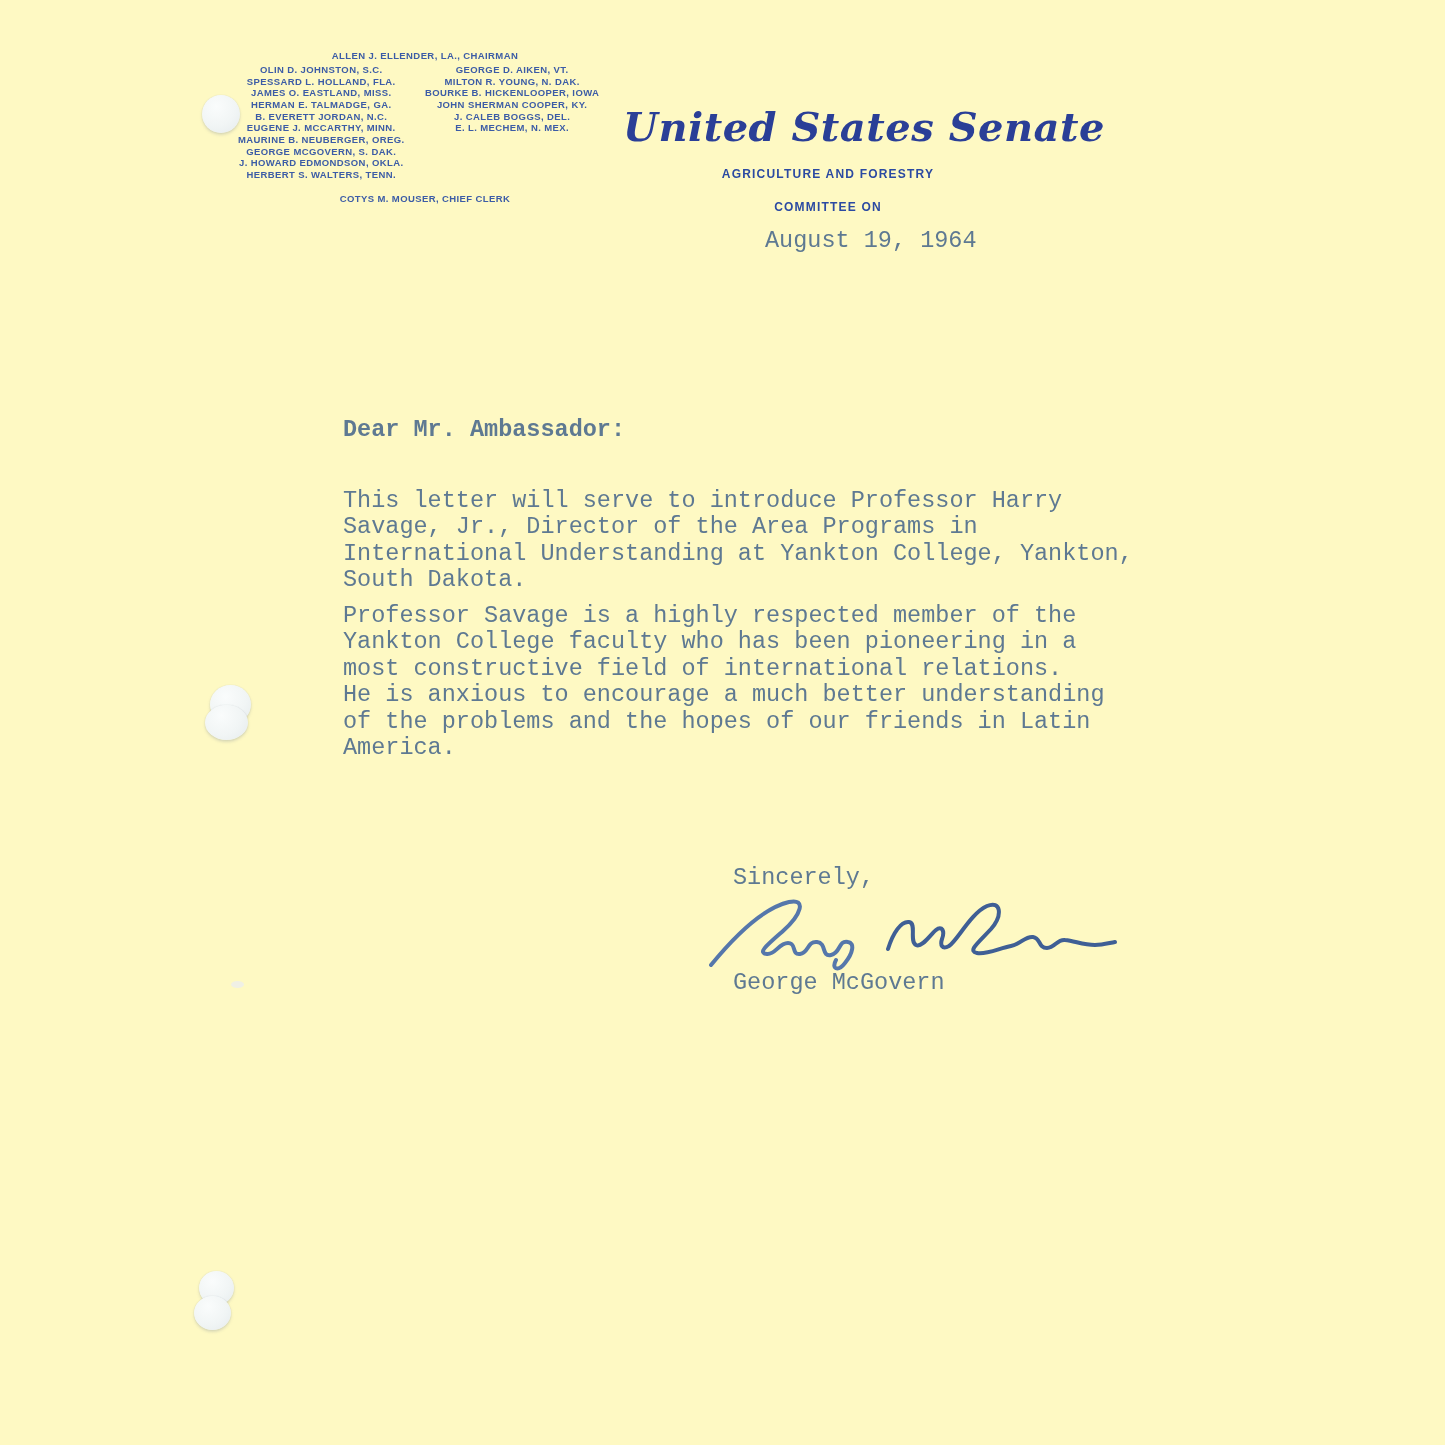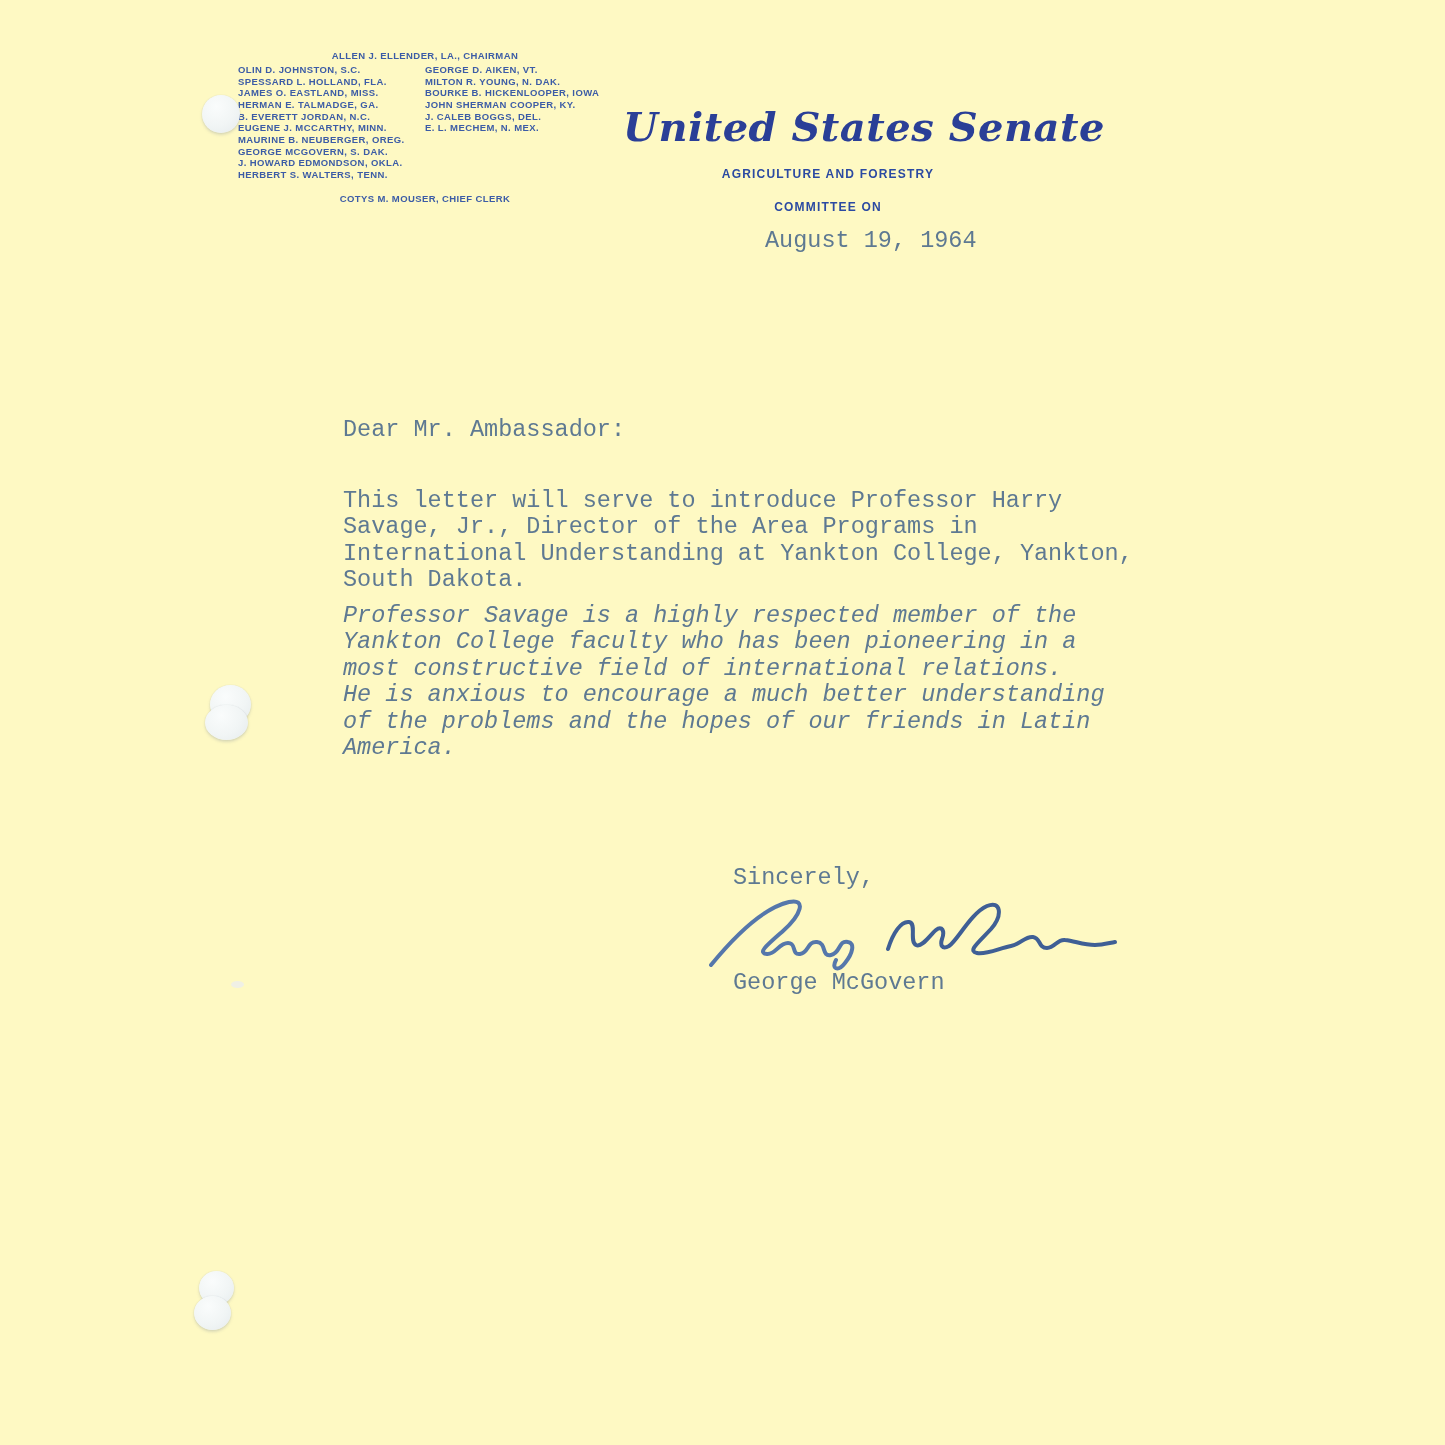"OLIN D. JOHNSTON, S.C." .lh-text { text-align: none -> center }
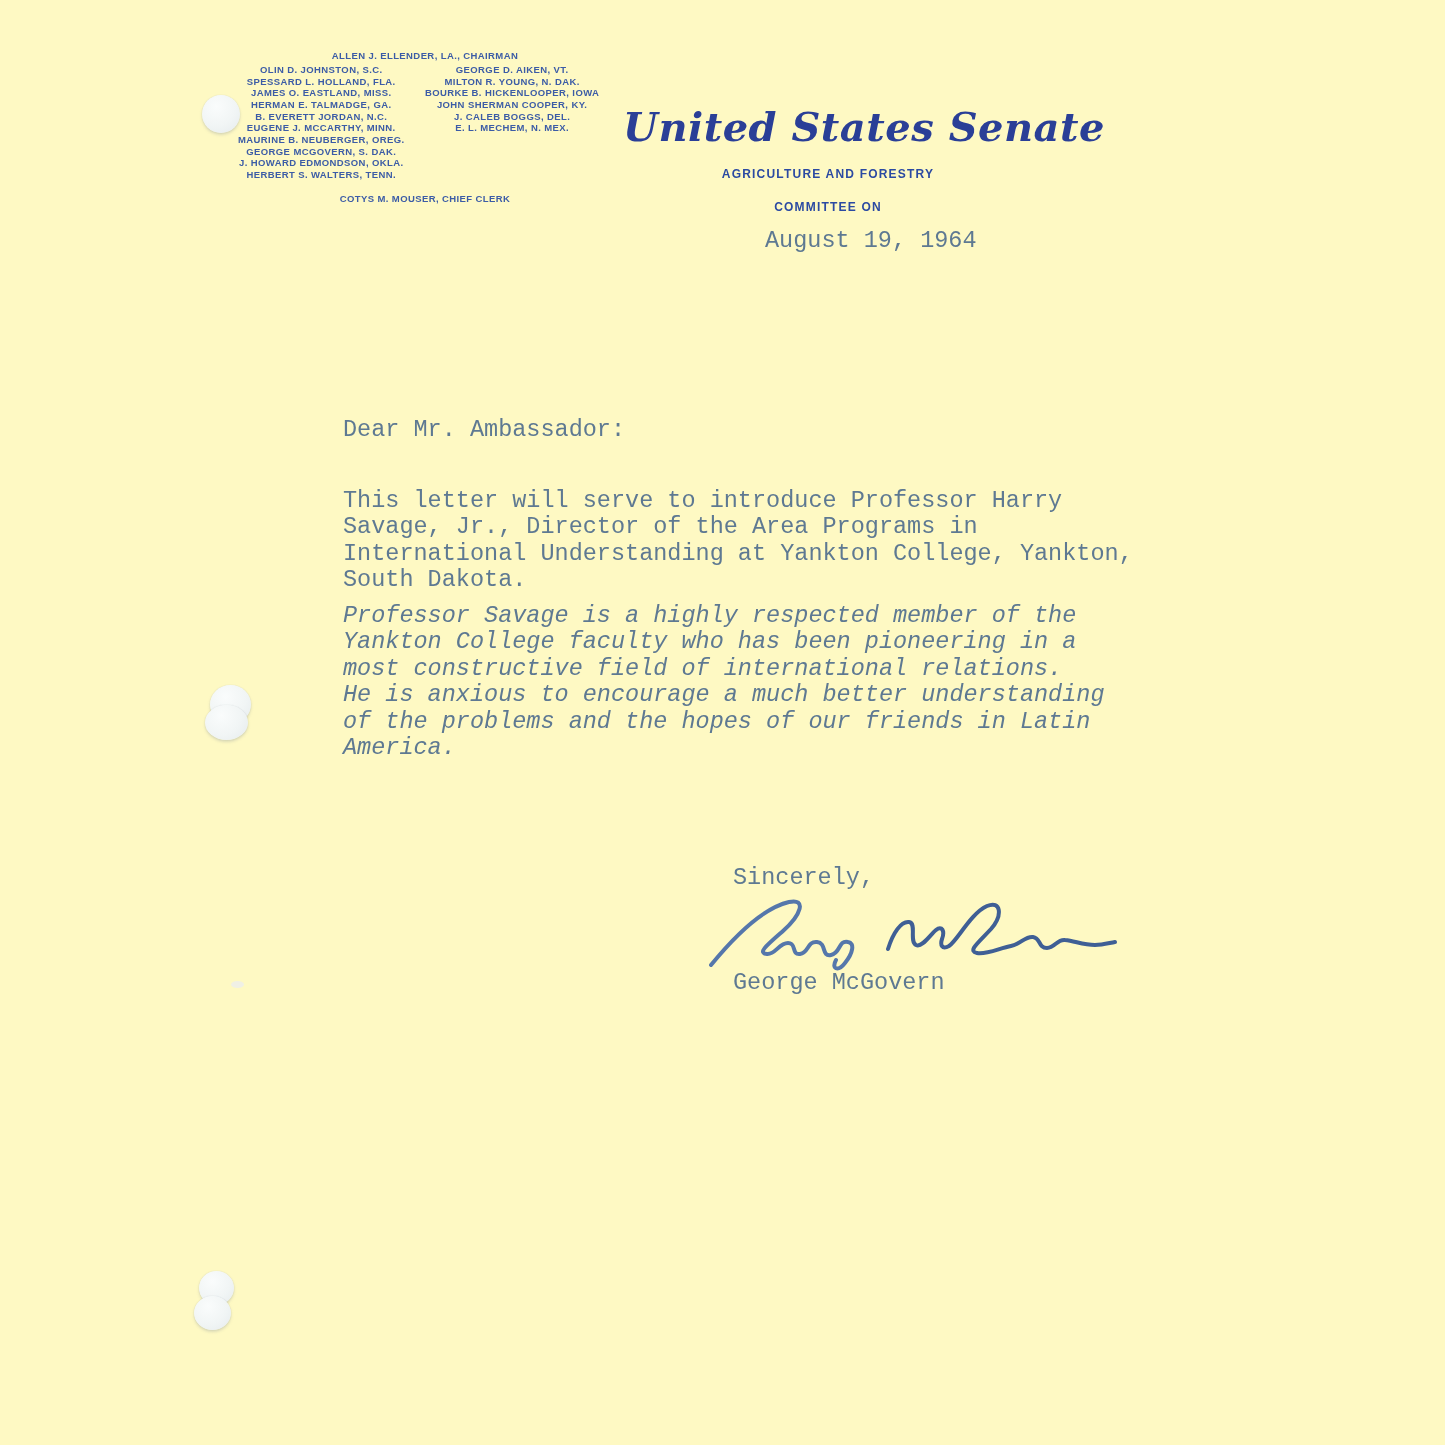"Dear Mr. Ambassador:" .t-salutation { font-weight: none -> bold }
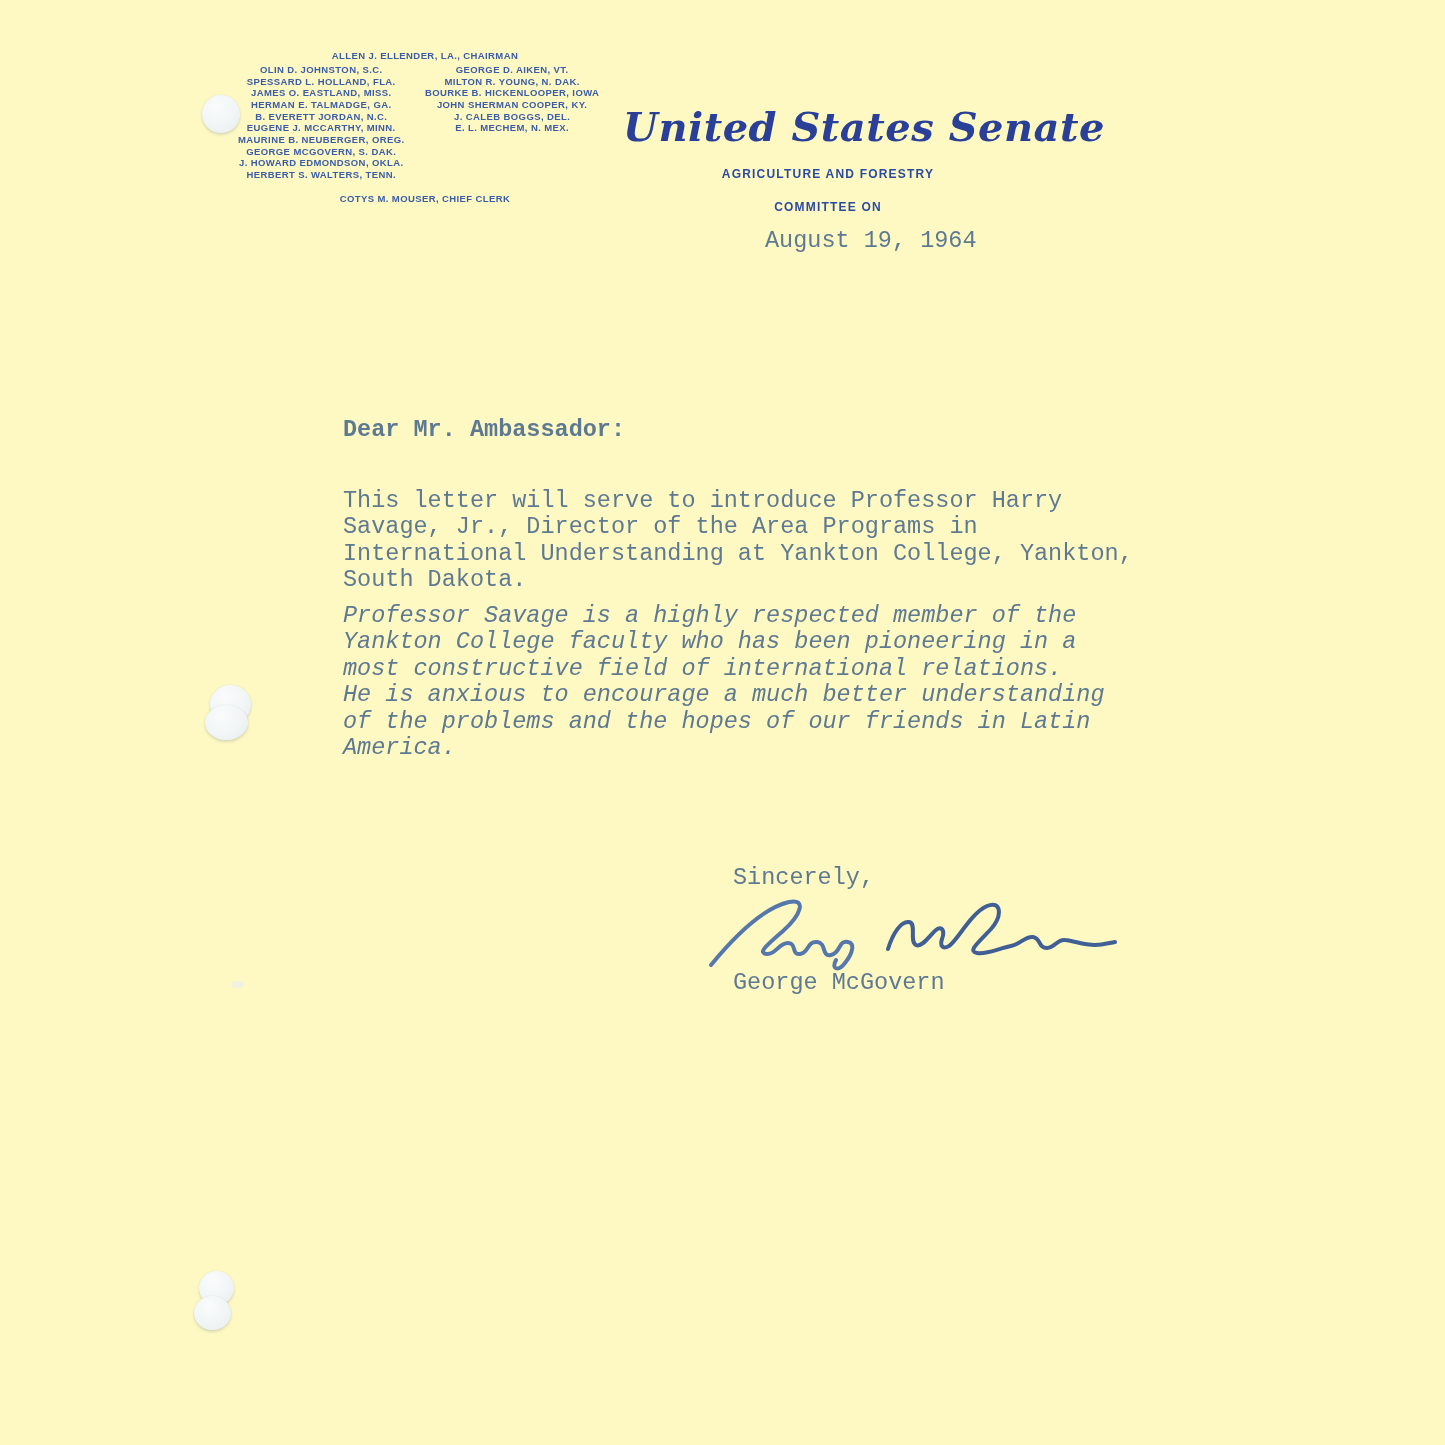"Professor Savage is a highly" .t-p2 { font-style: italic -> none }
